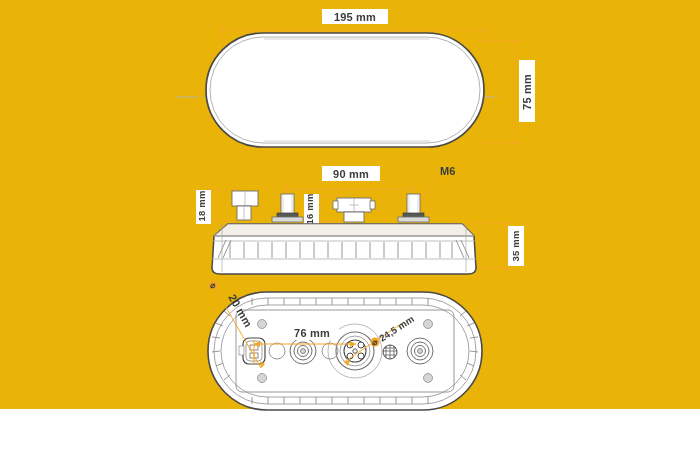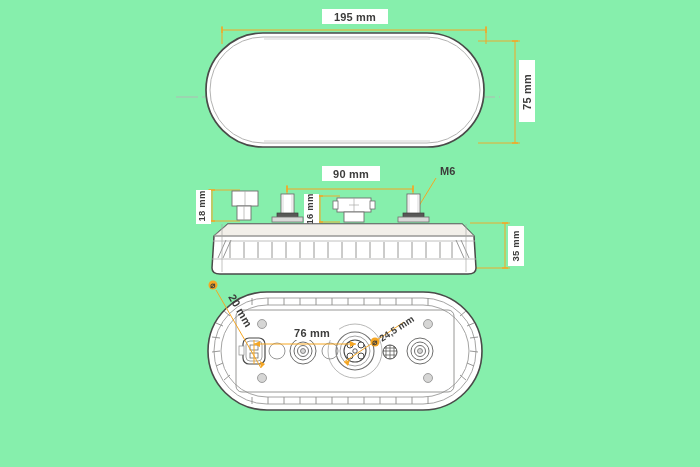"195 mm" #stage { background: #86efac -> #eab308; height: 467px -> 409px }
